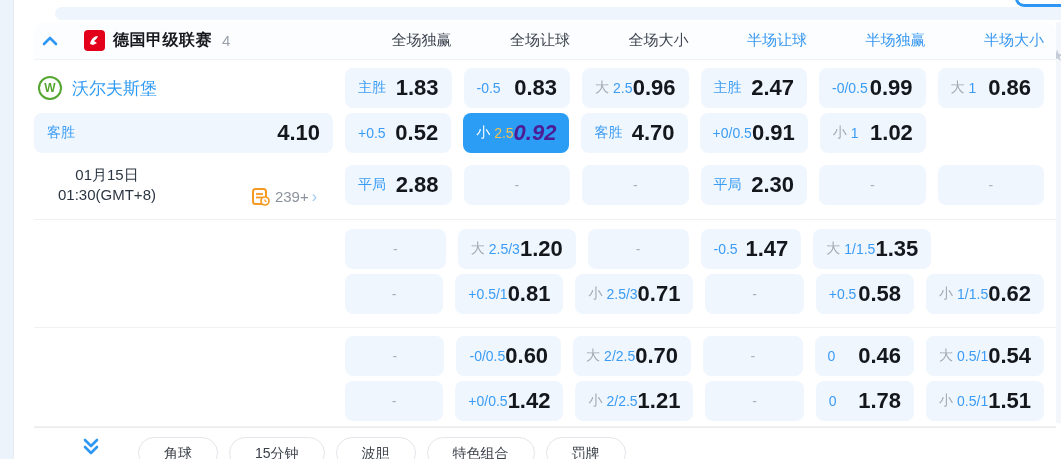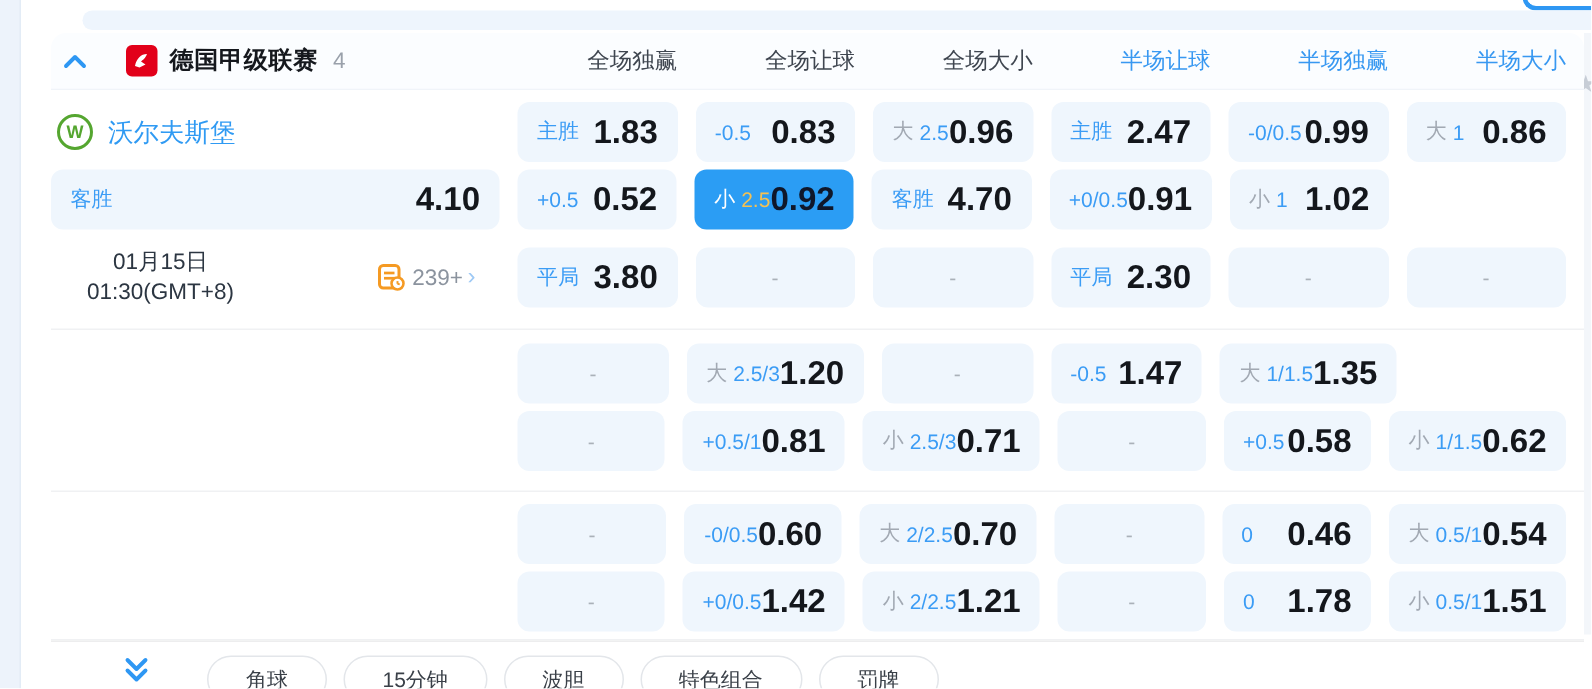"0.92" .cell.hot .v { color: #0f172a -> #4c1d95; font-style: none -> italic }
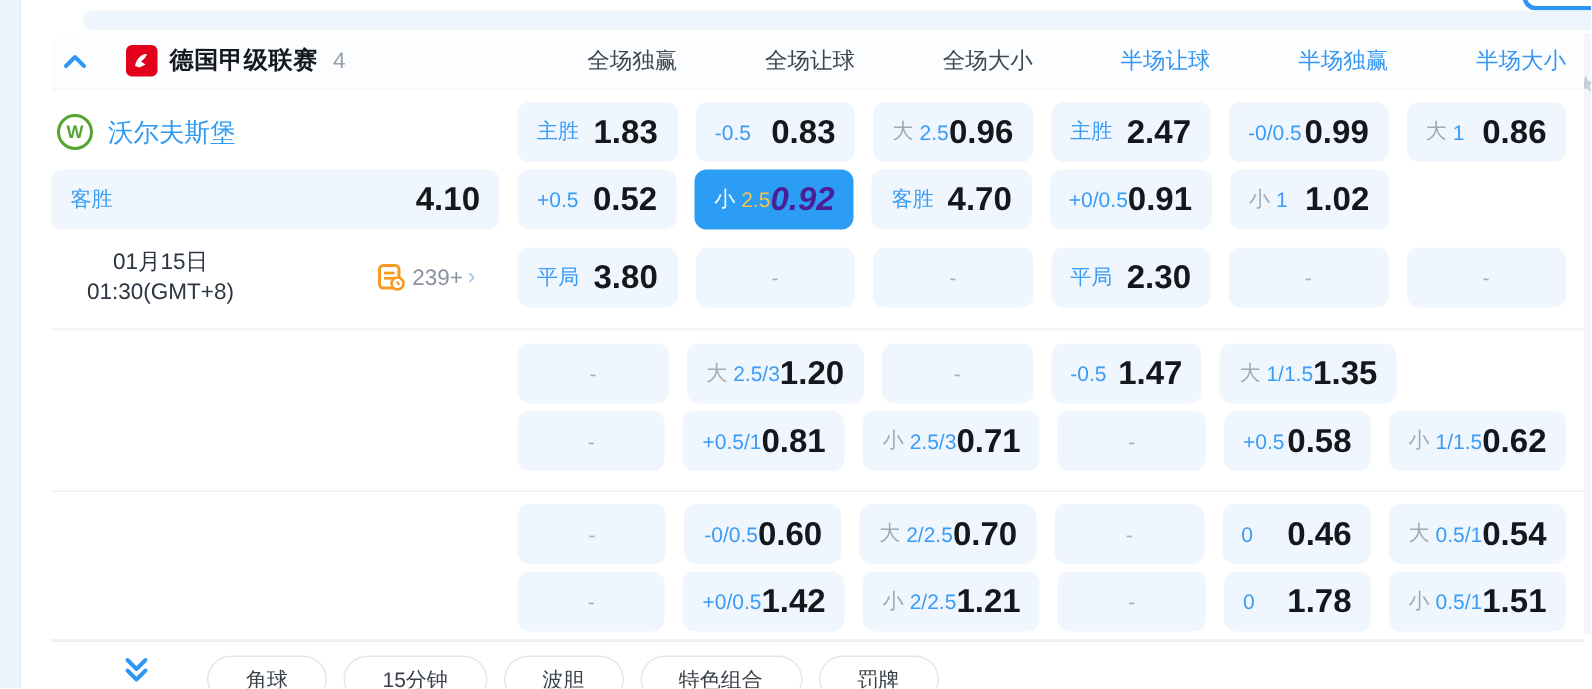"01月15日" .match-info { align-items: center -> flex-end }
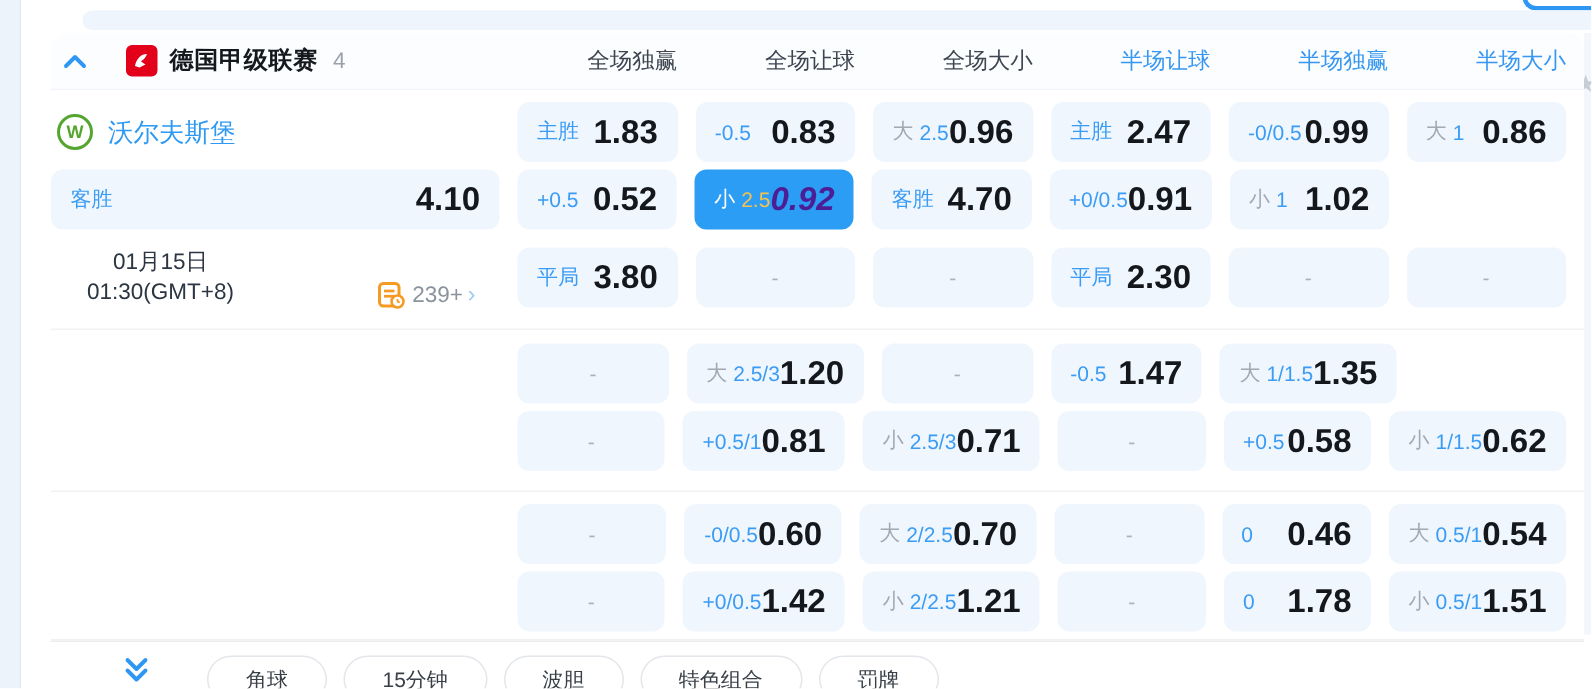"3.80" span.v { text: 3.80 -> 2.88 }
